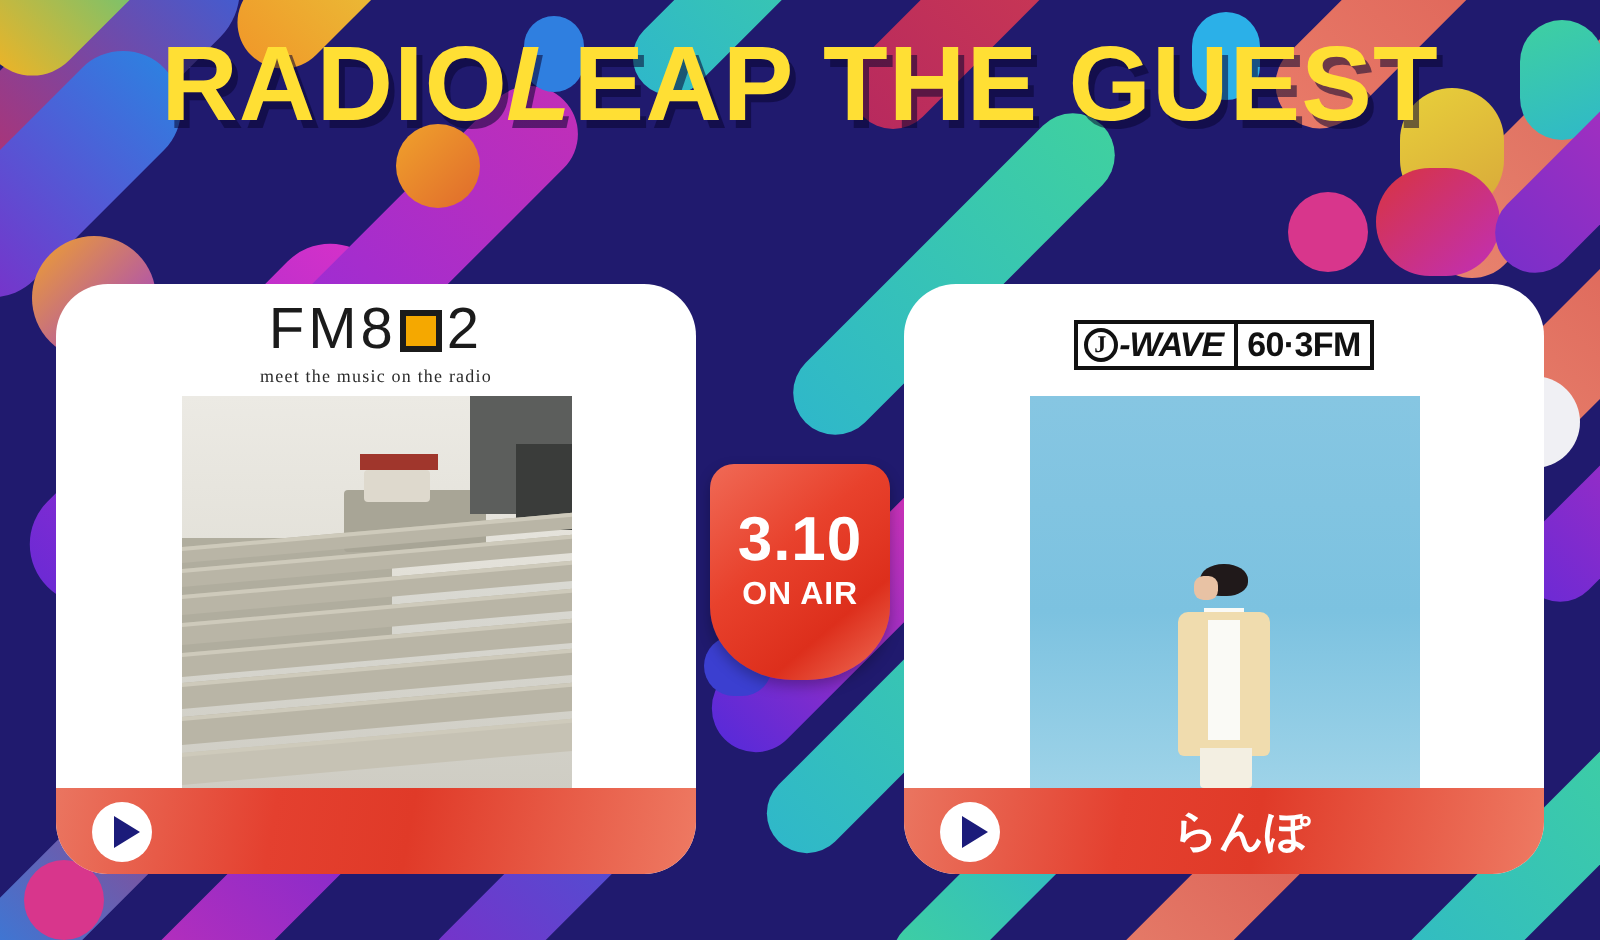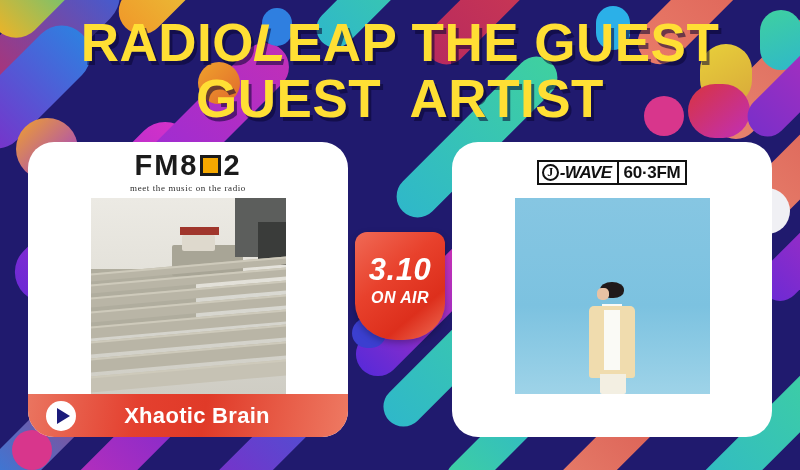"GUEST ARTIST" div.title-line { html: <div>GUEST ARTIST</div> -> none }
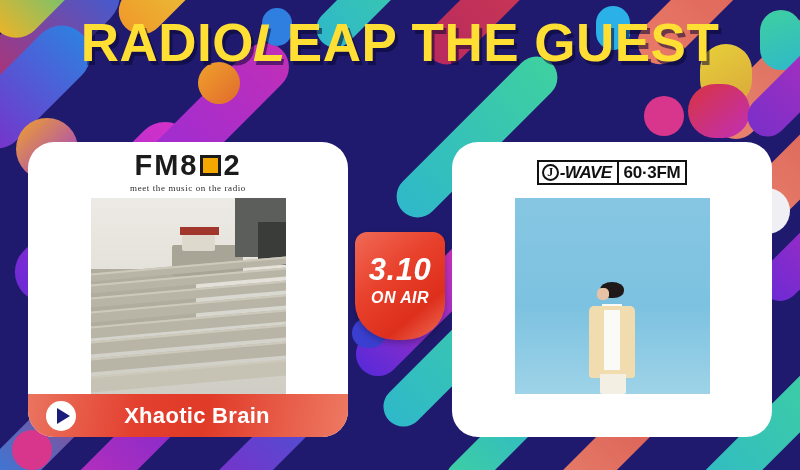"FM8" .fm802-main { font-weight: bold -> normal }
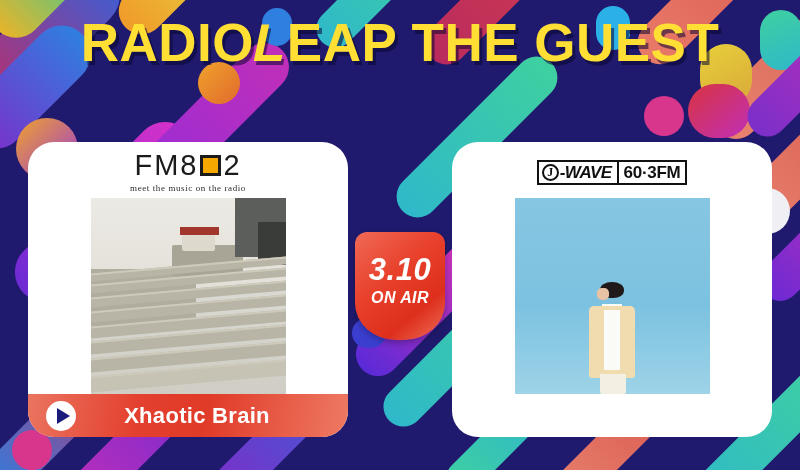"3.10" .badge { font-style: italic -> none }
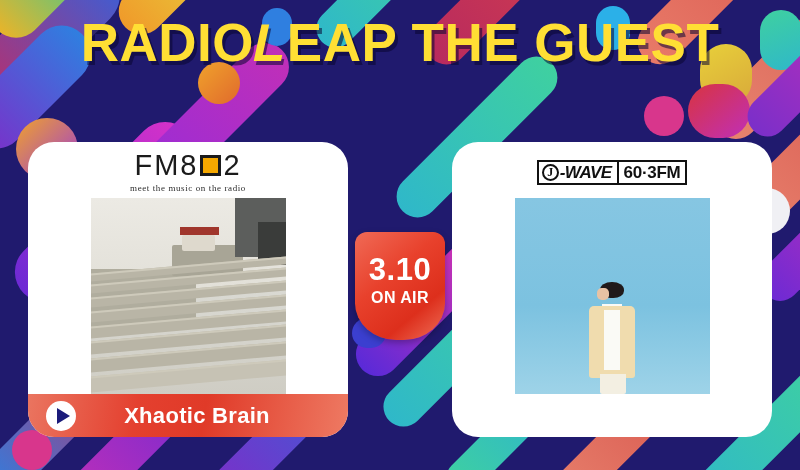"Xhaotic Brain" div.artist-name { html: <div>Xhaotic Brain</div> -> none }
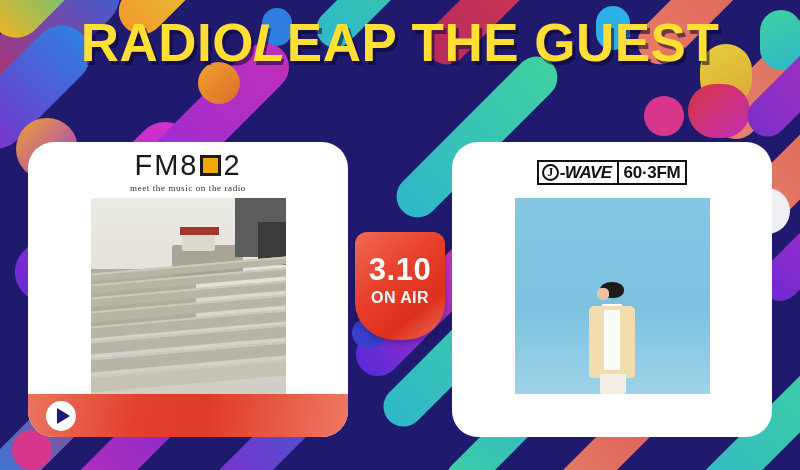"らんぽ" div.name-bar { html: none -> <div> <div> <div></div> </div> <div>らんぽ</div> </div> }
